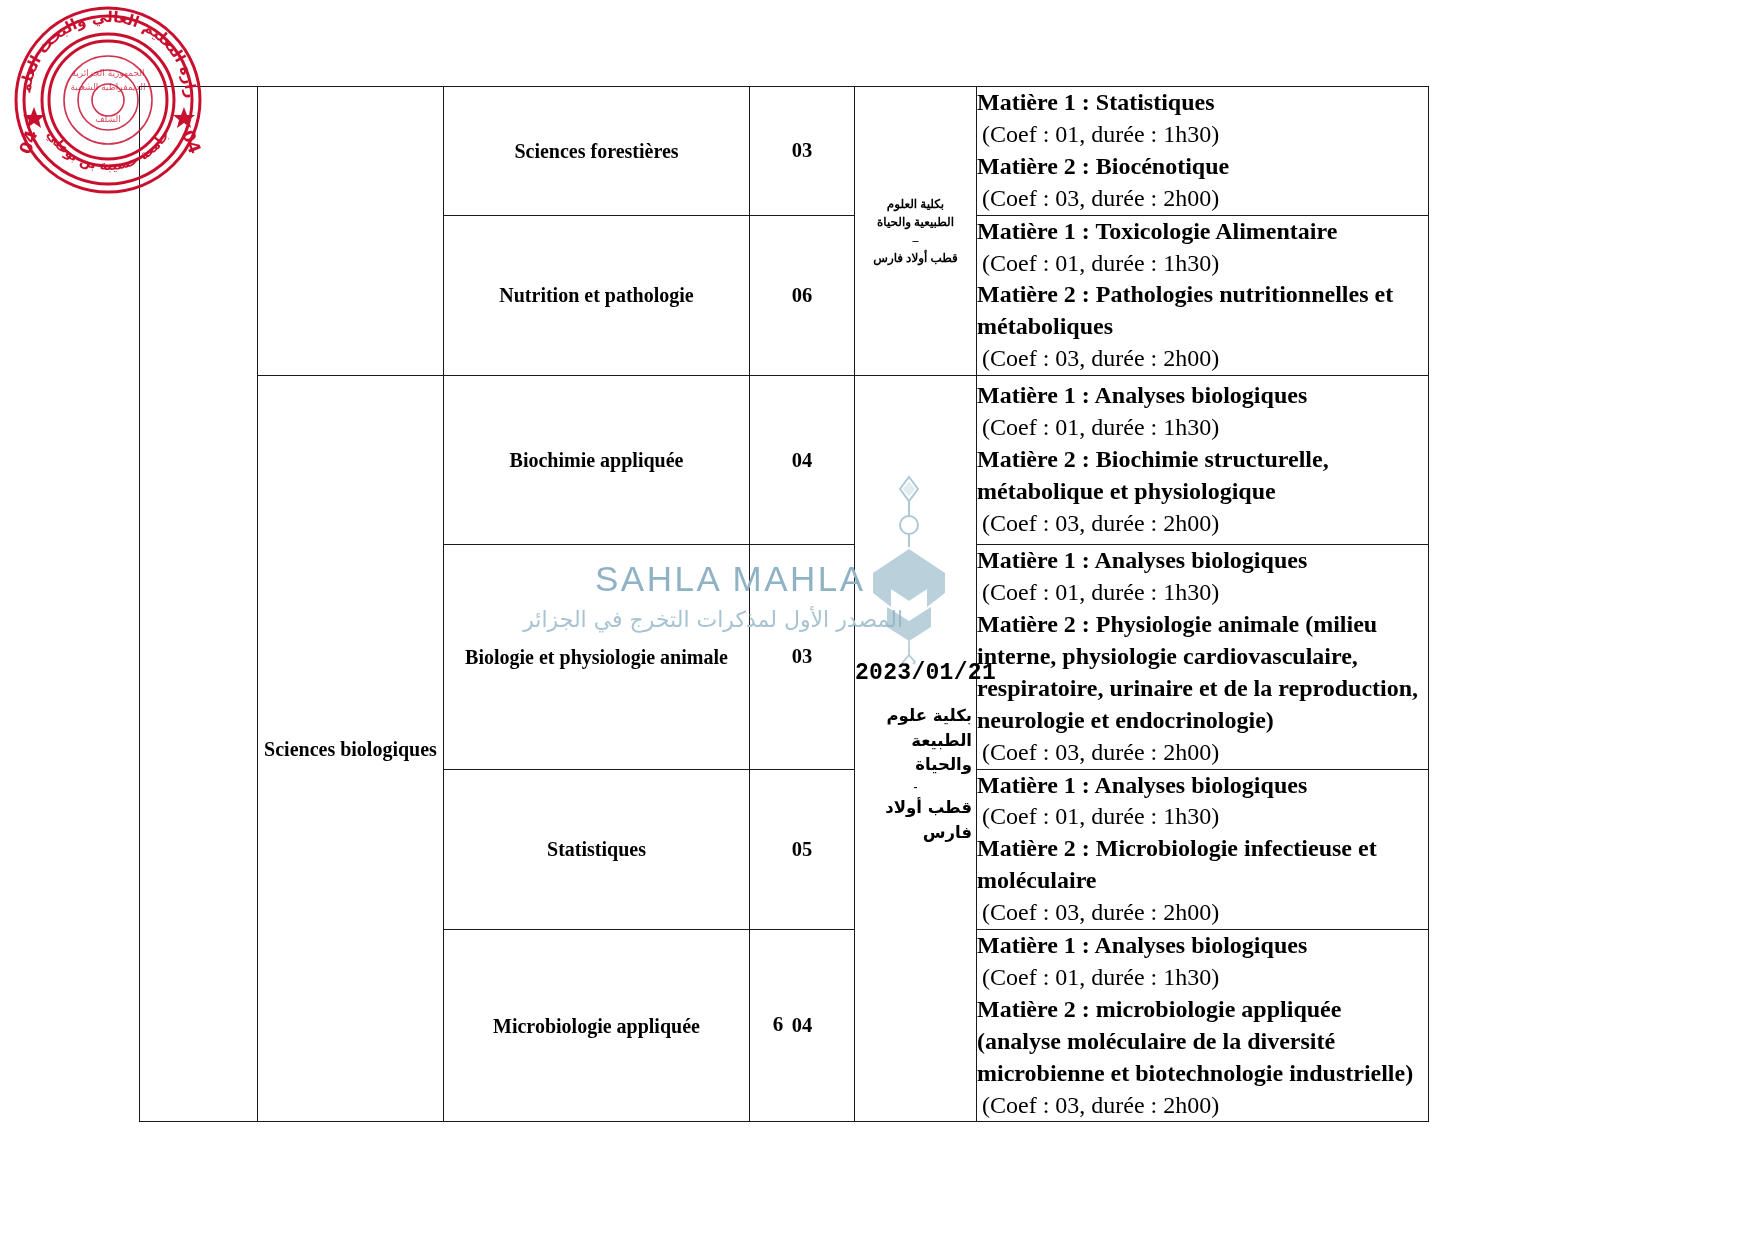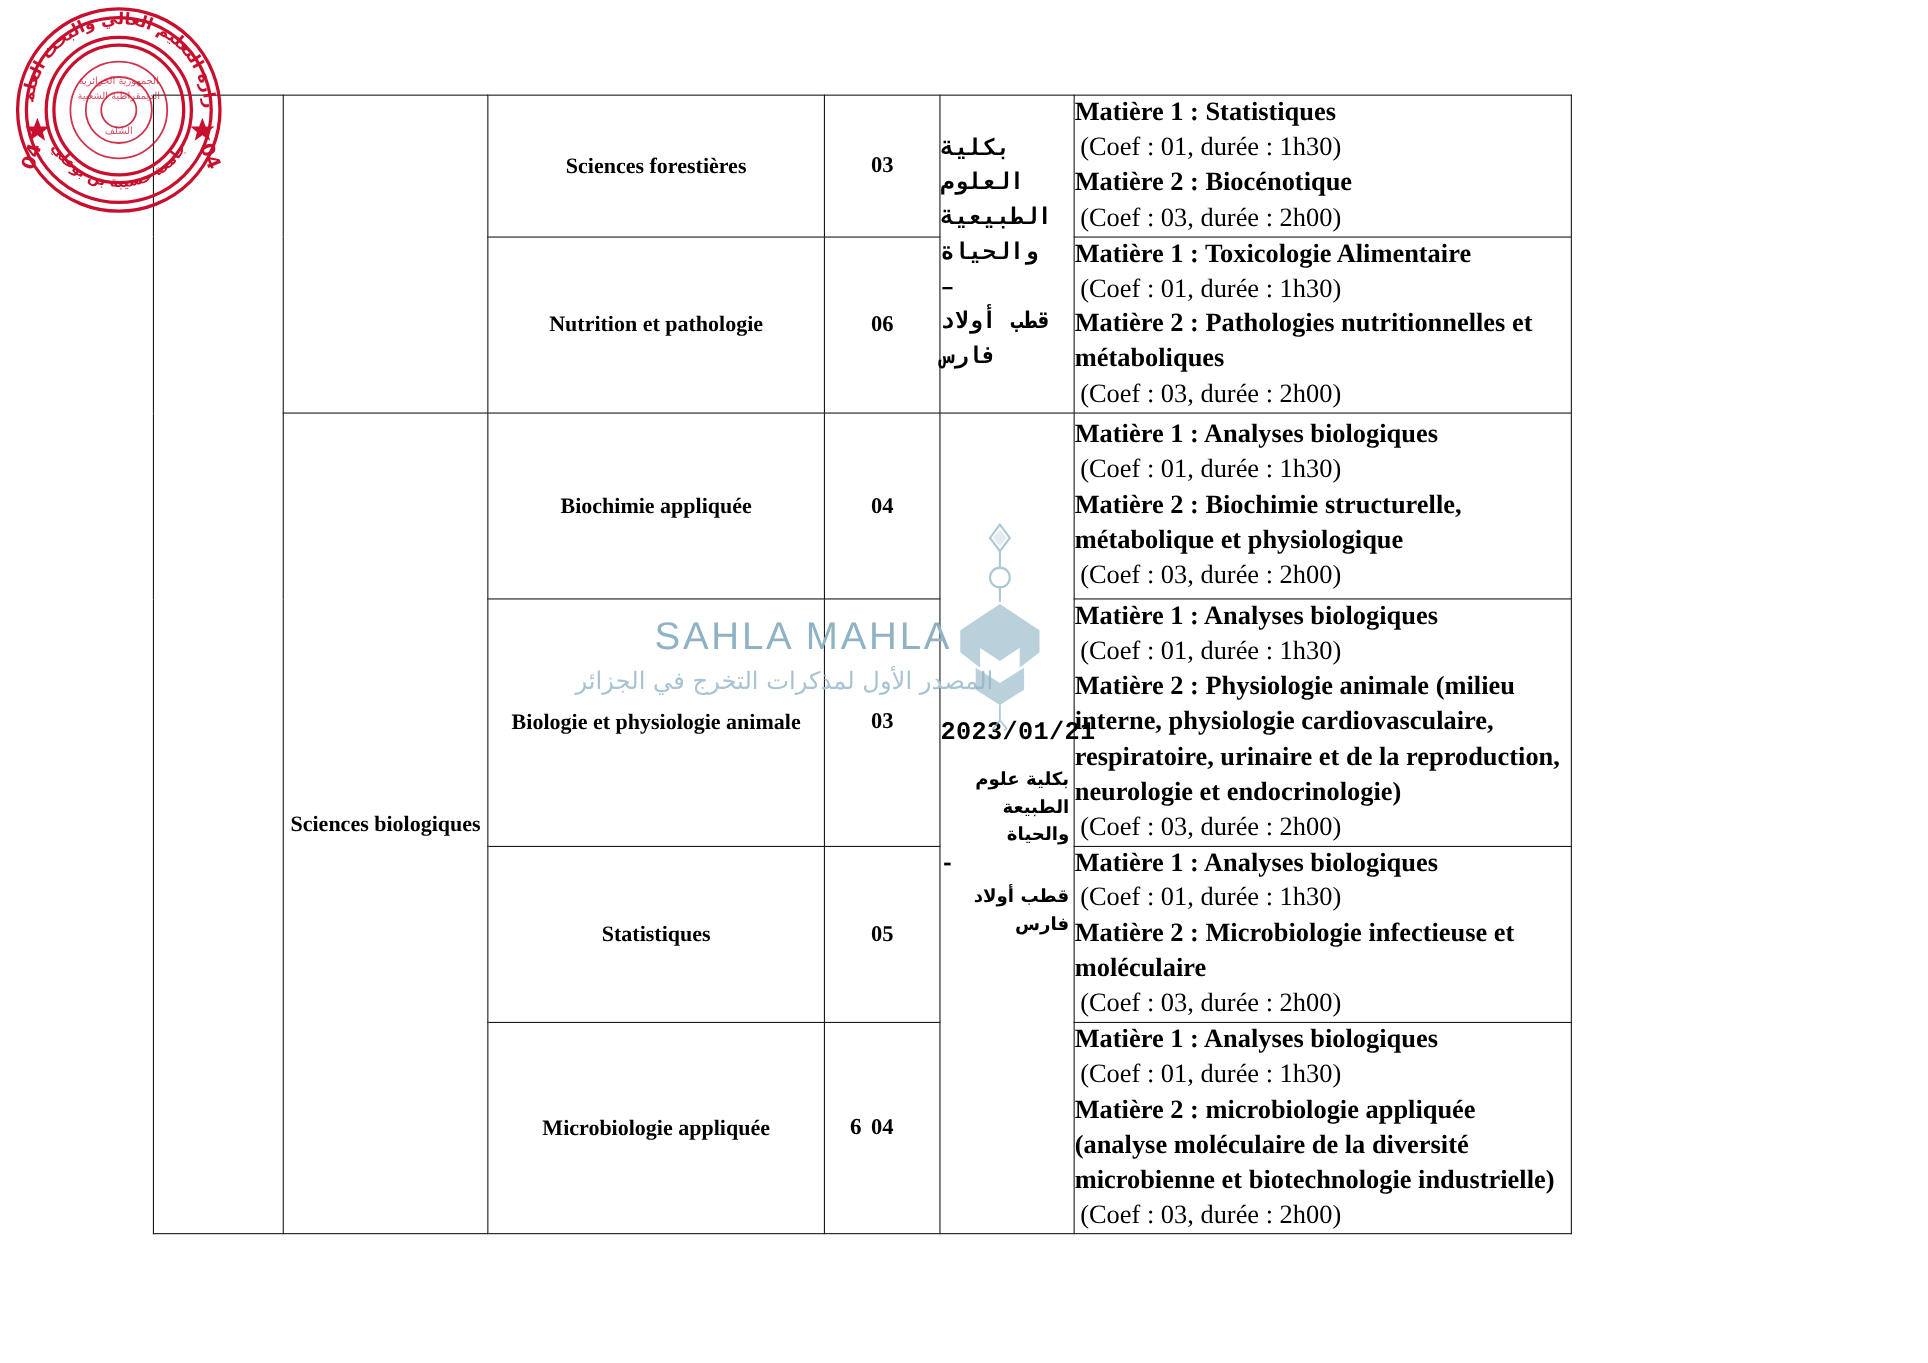"بكلية العلوم" .ar { font-family: Liberation Mono, monospace -> Liberation Serif, serif; font-size: 21px -> 12px; text-align: left -> center }
